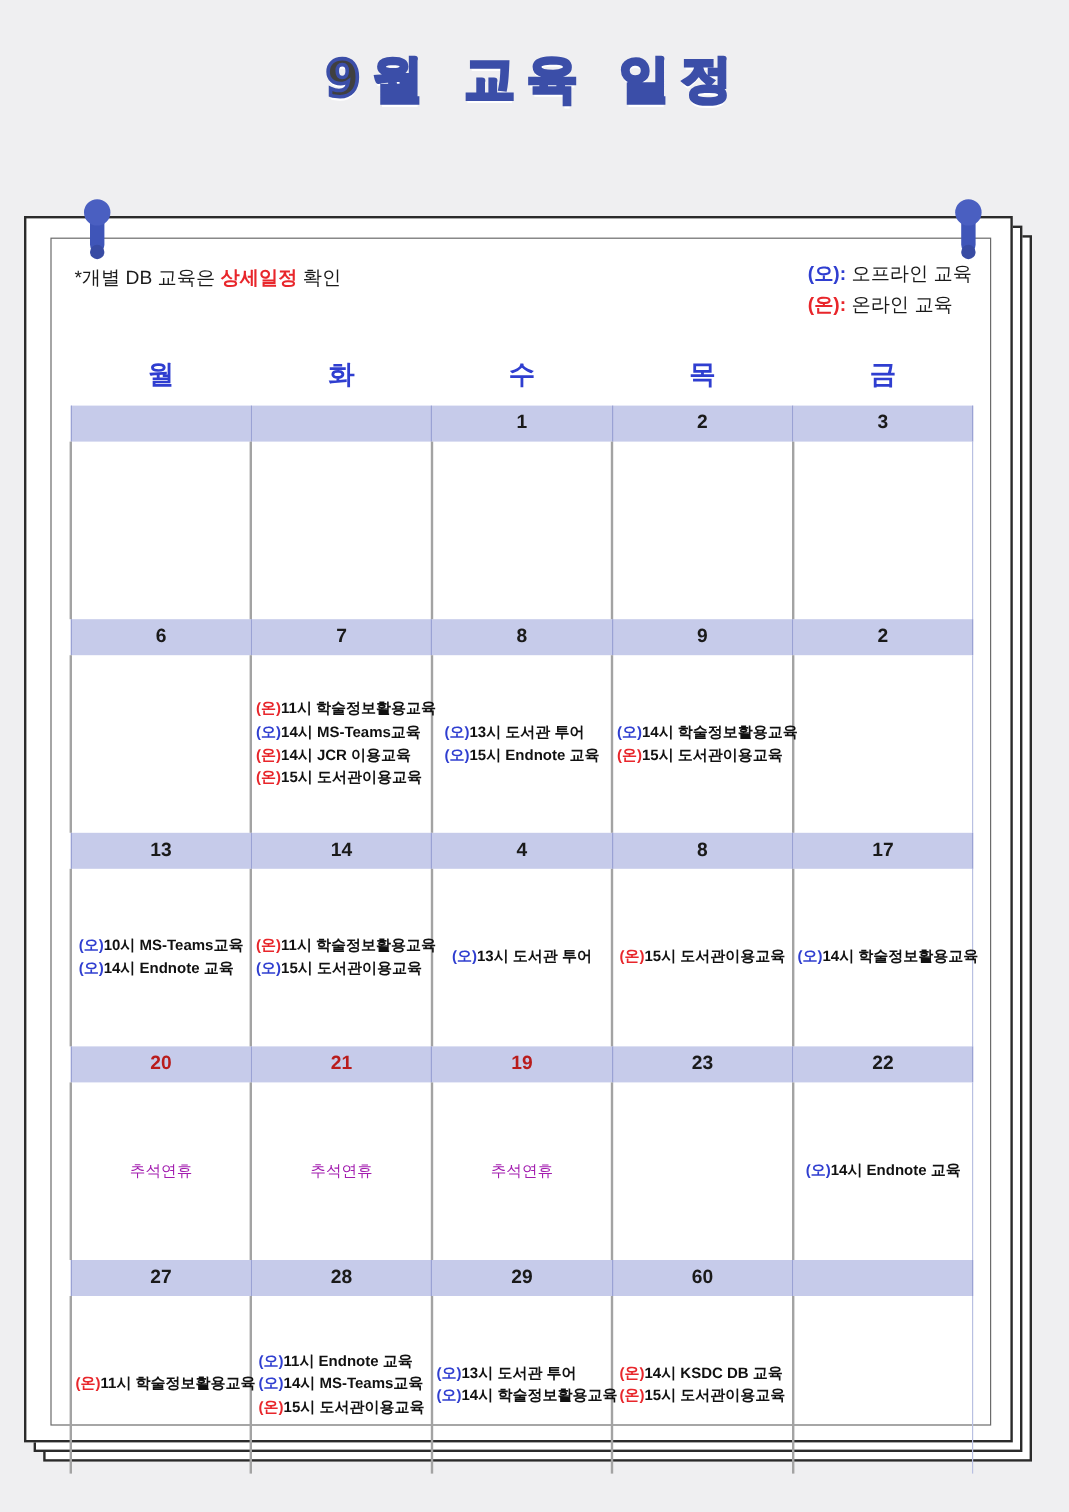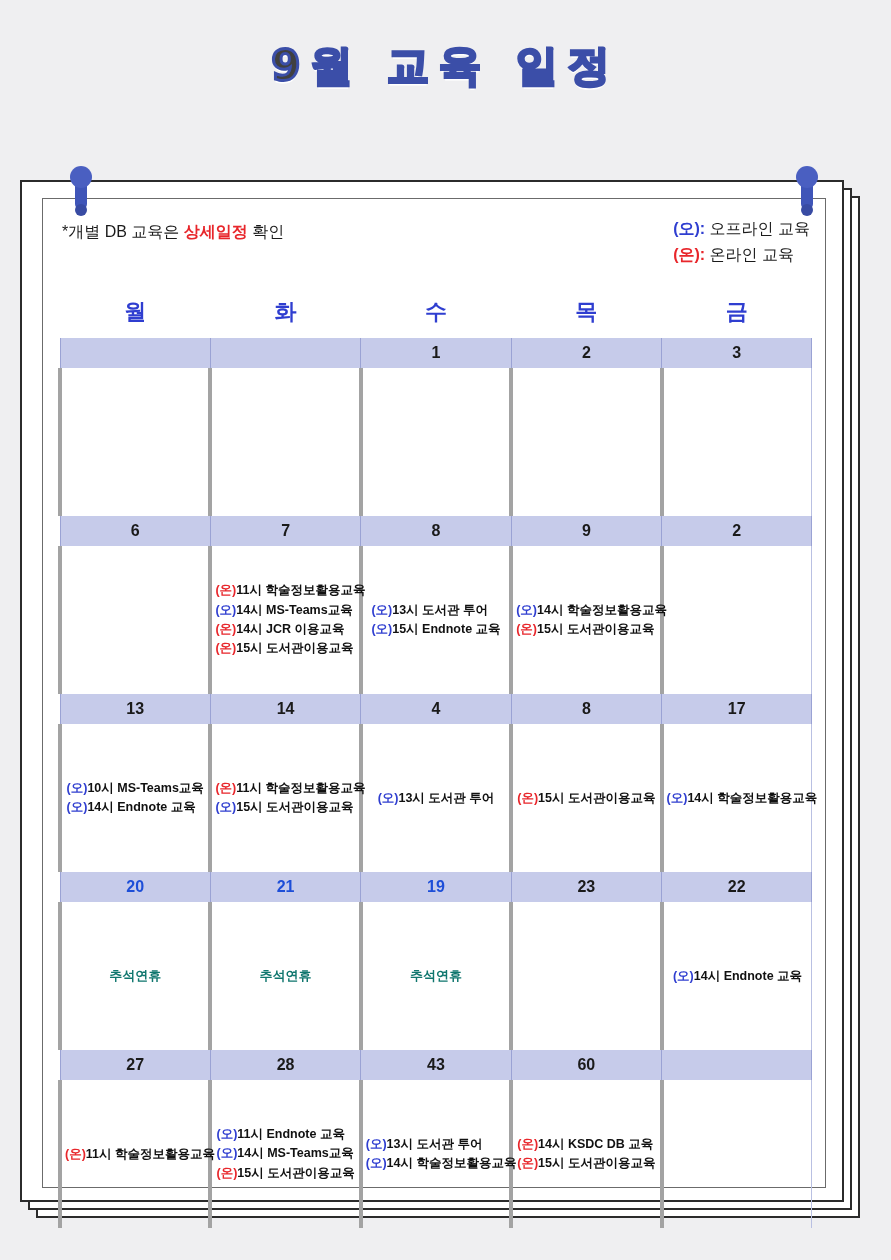"(온)11시 학술정보활용교육" .cal td.cell { border-left: 4px solid #a3a3a3 -> 2px solid #a3a3a3 }
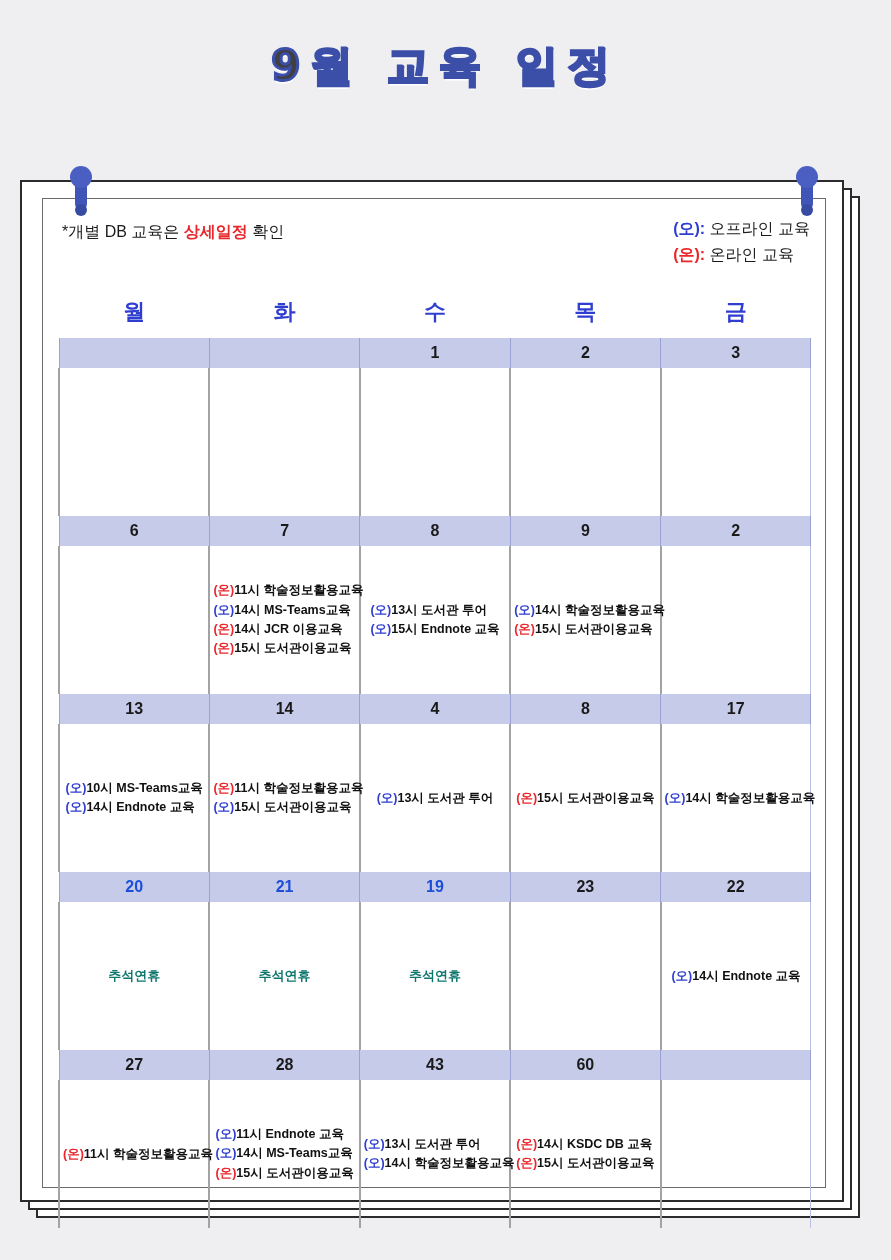"20" .cal td.daynum.holiday { color: #1d4ed8 -> #b91c1c }
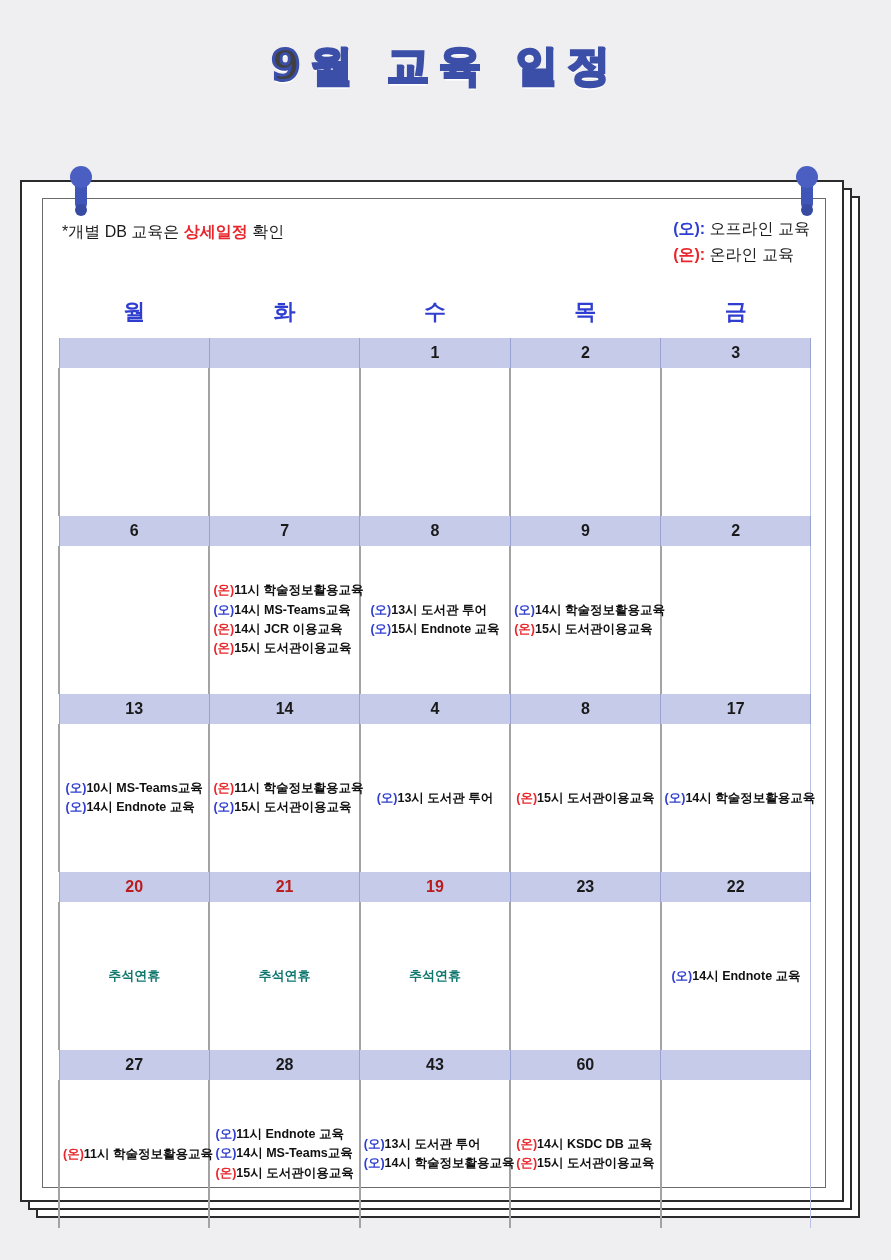"추석연휴" .holidaytext { color: #0f766e -> #a21caf; font-weight: 700 -> 400 }
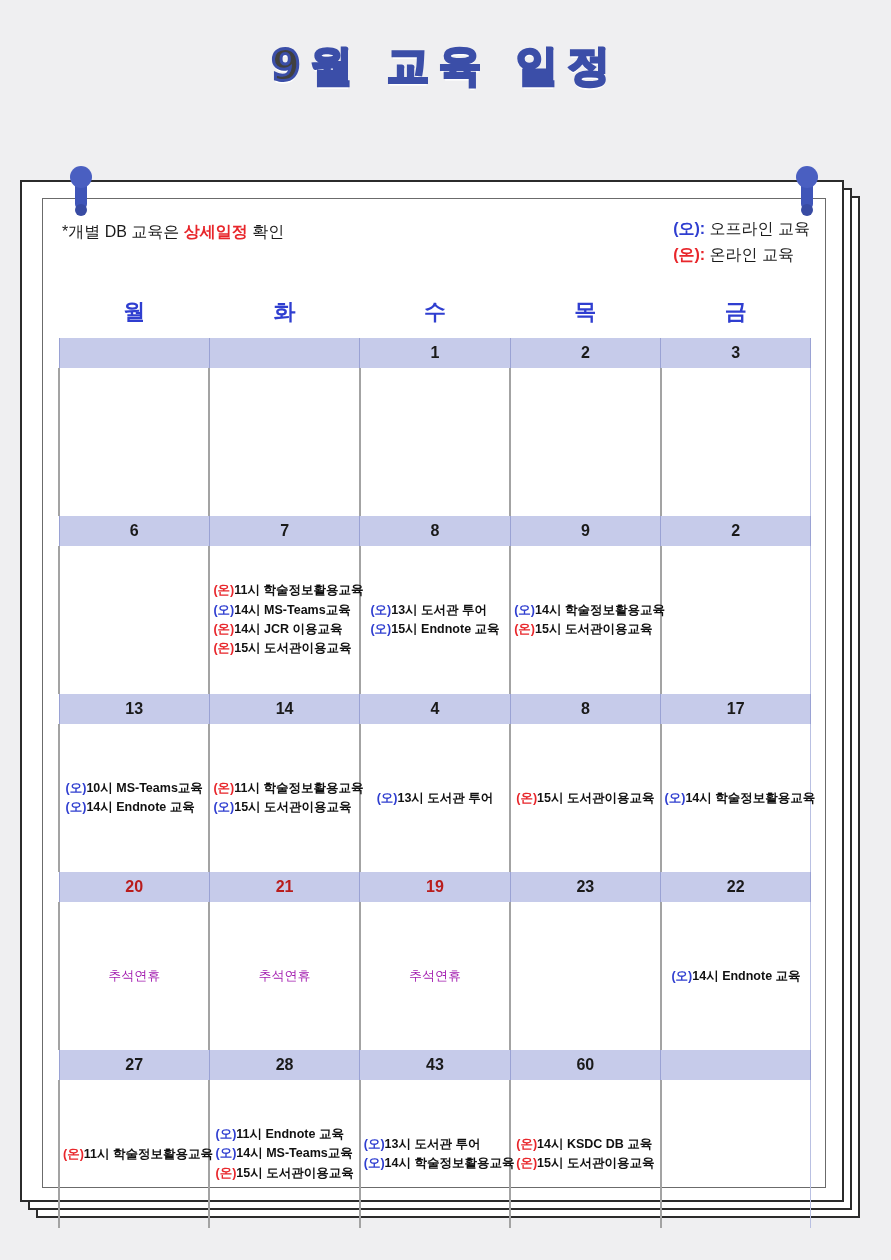"43" td.daynum { text: 43 -> 29 }
